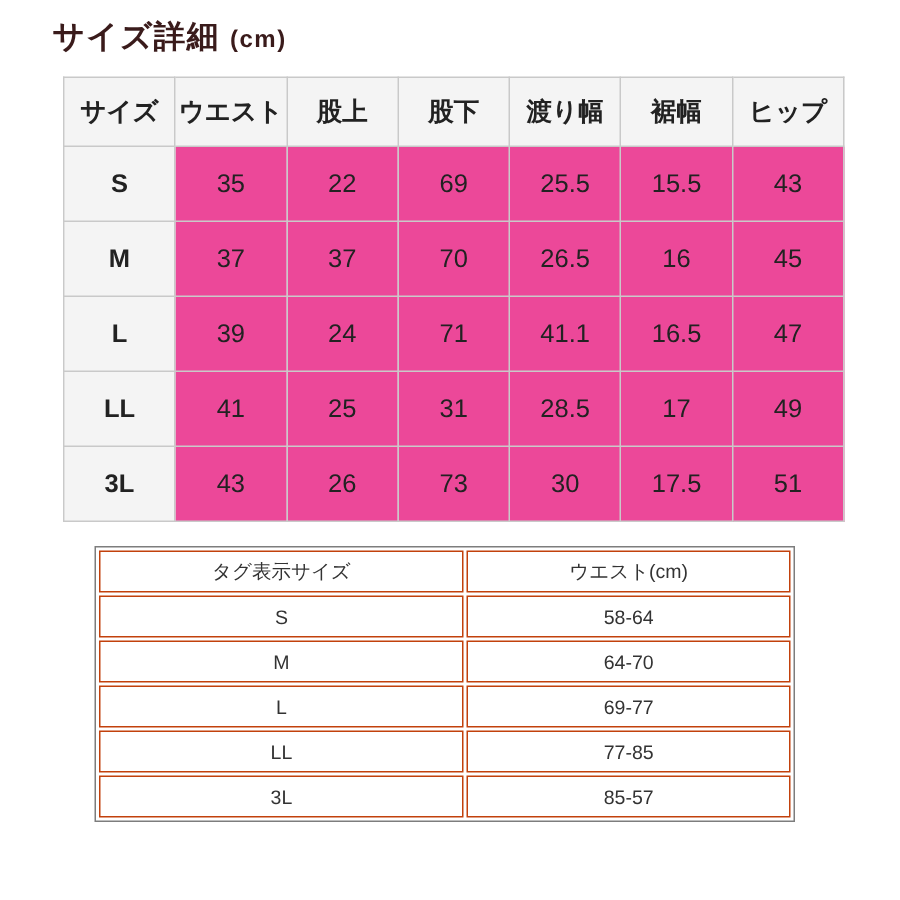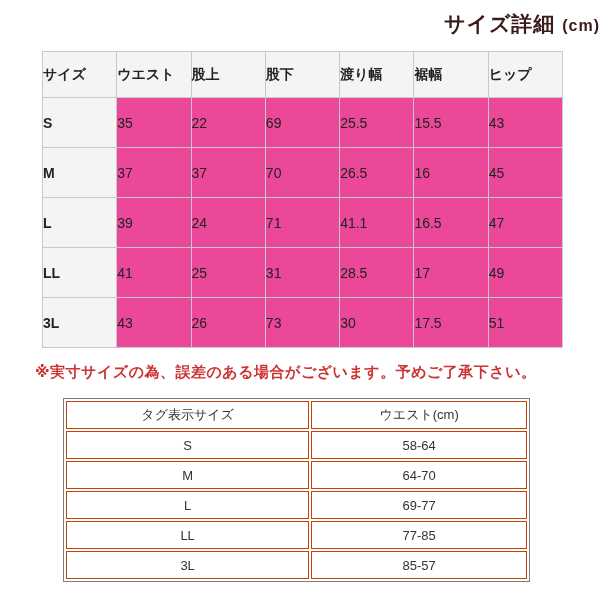"サイズ詳細 (cm)" .title { text-align: right -> none }
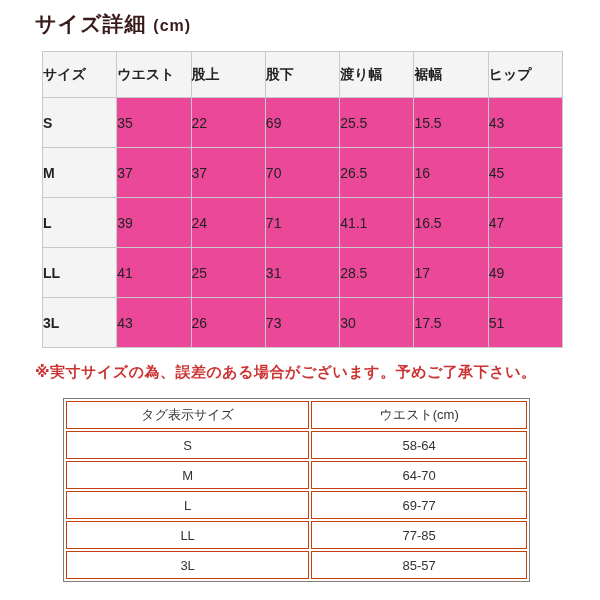"サイズ" table.size-table th, table.size-table td { font-size: 14px -> 17px; text-align: left -> center }
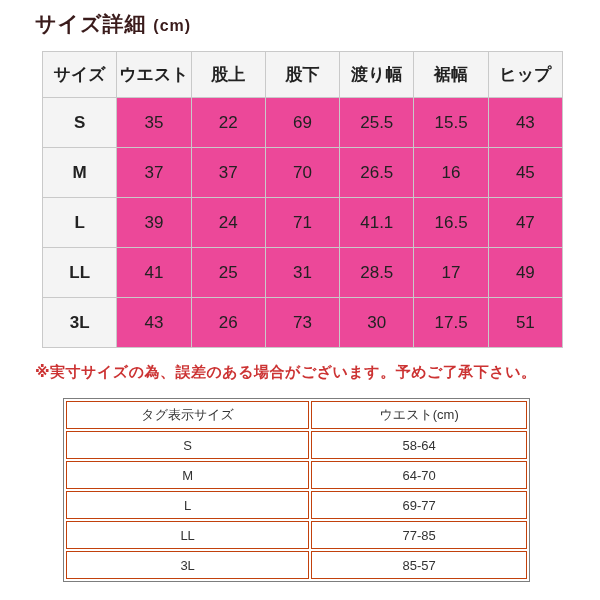"※実寸サイズの為、誤差のある場合がございます。予めご了承下さい。" p.note { html: <p>※実寸サイズの為、誤差のある場合がございます。予めご了承下さい。</p> -> none }
